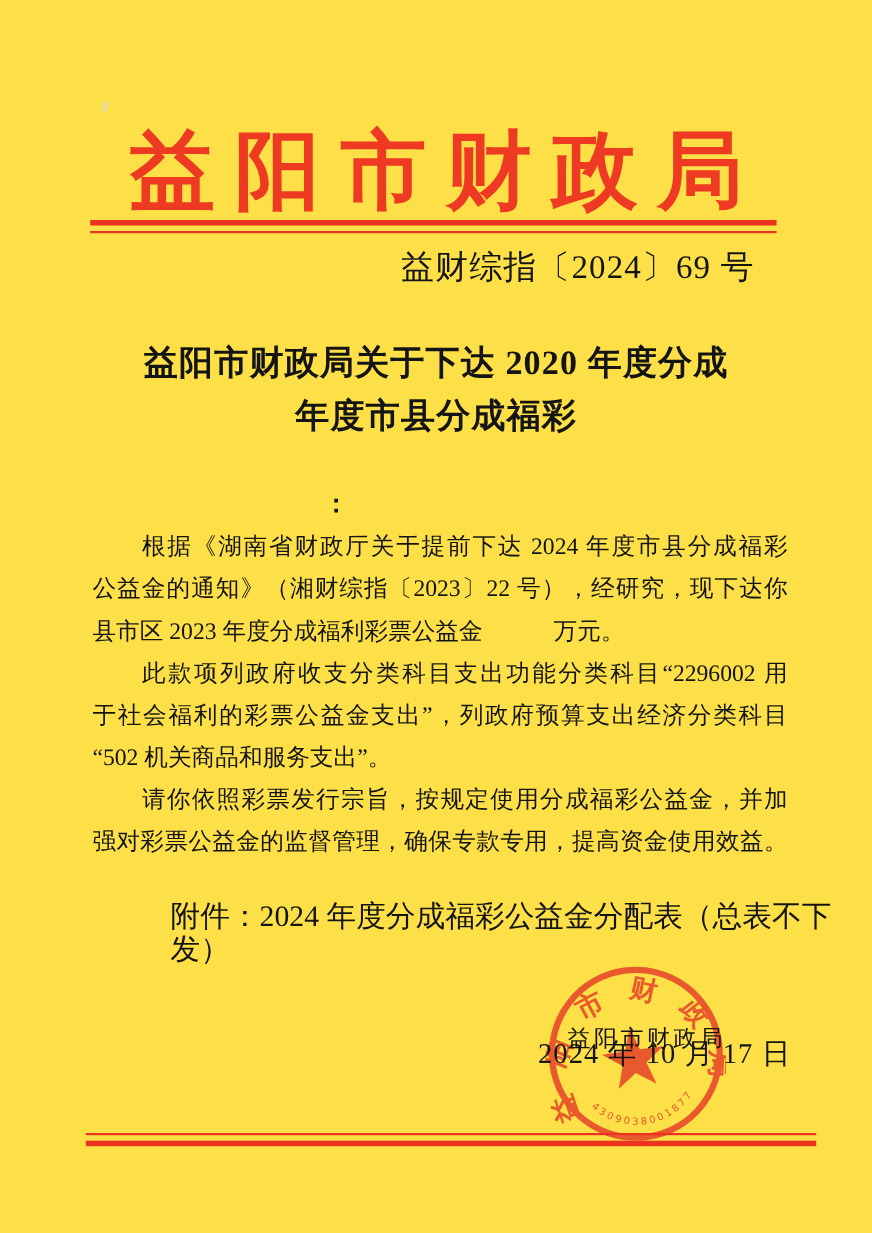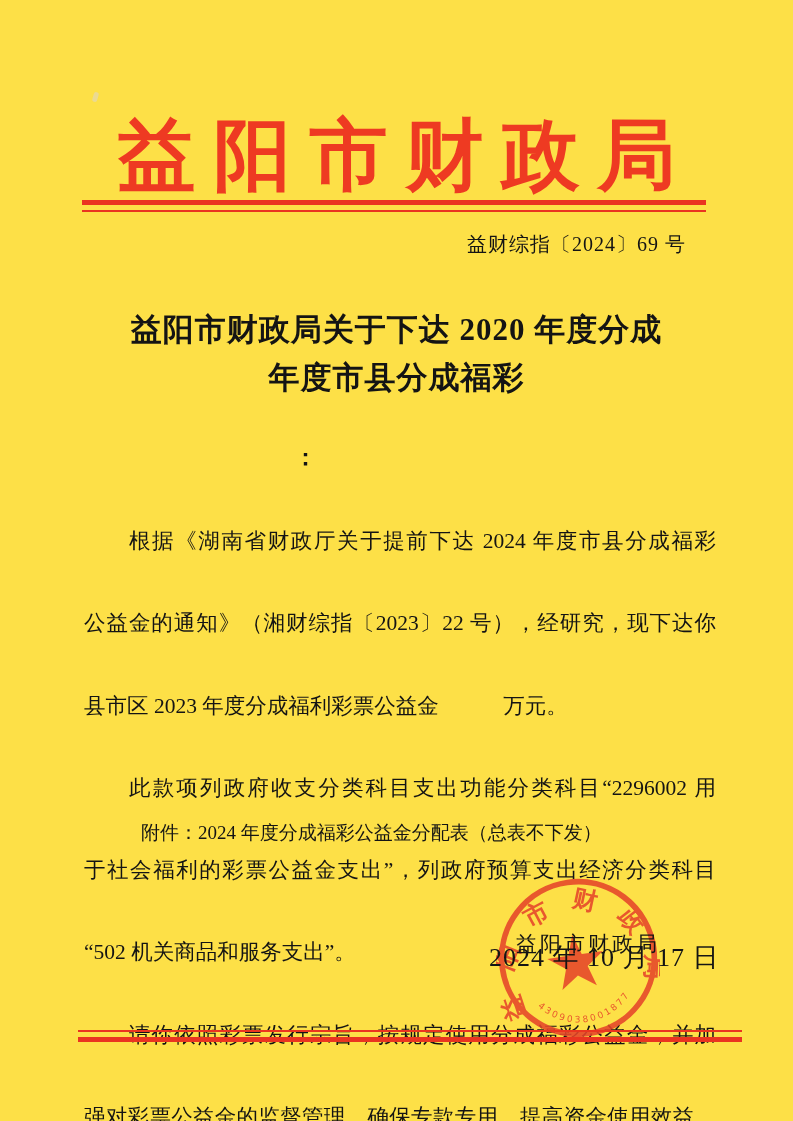"益财综指〔2024〕69 号" .doc-number { font-size: 20px -> 30px }
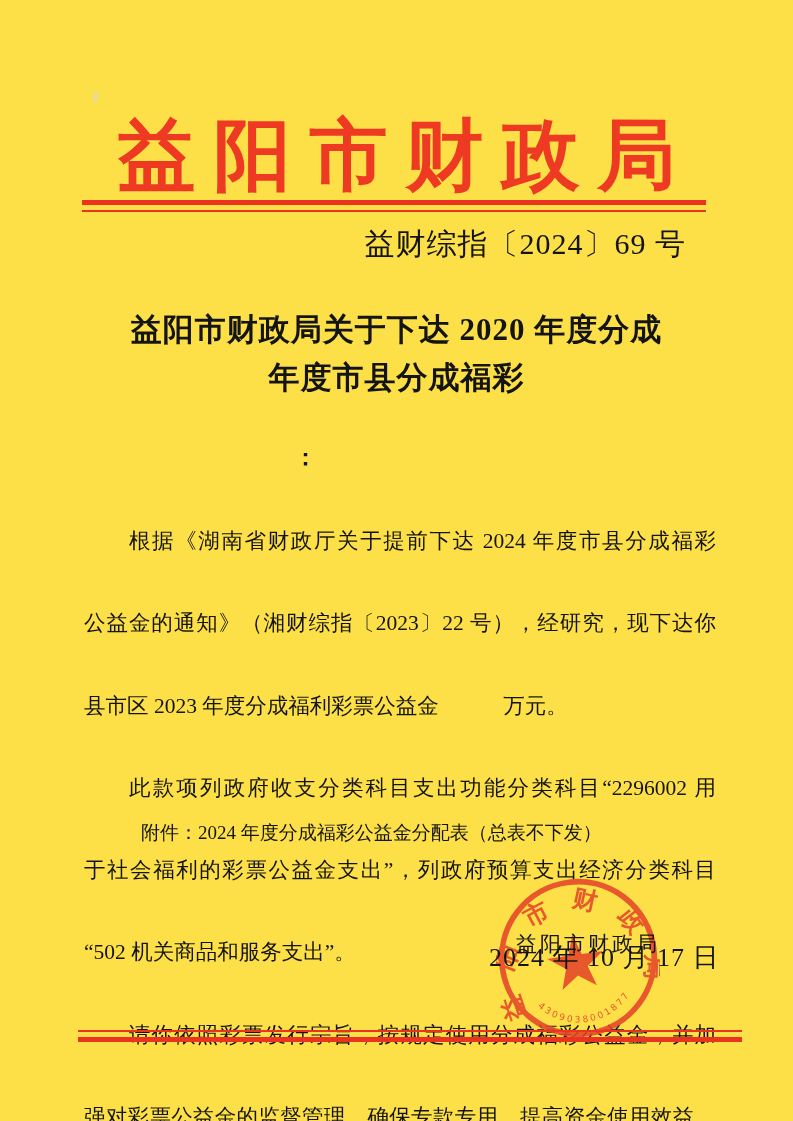"根据《湖南省财政厅关于提前下达 2024 年度市县分成福彩" .line { margin-top: 44px -> none }
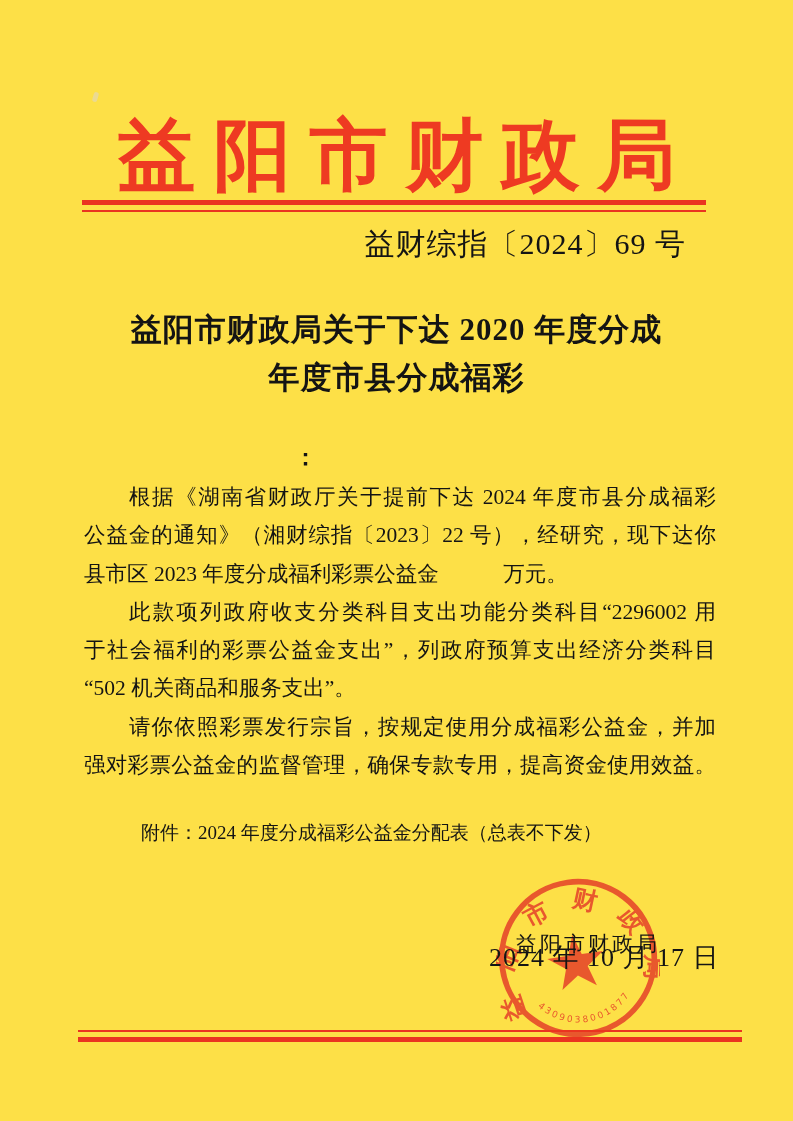"附件：2024 年度分成福彩公益金分配表（总表不下发）" .attachment { font-size: 19px -> 27px; left: 141px -> 155px }
